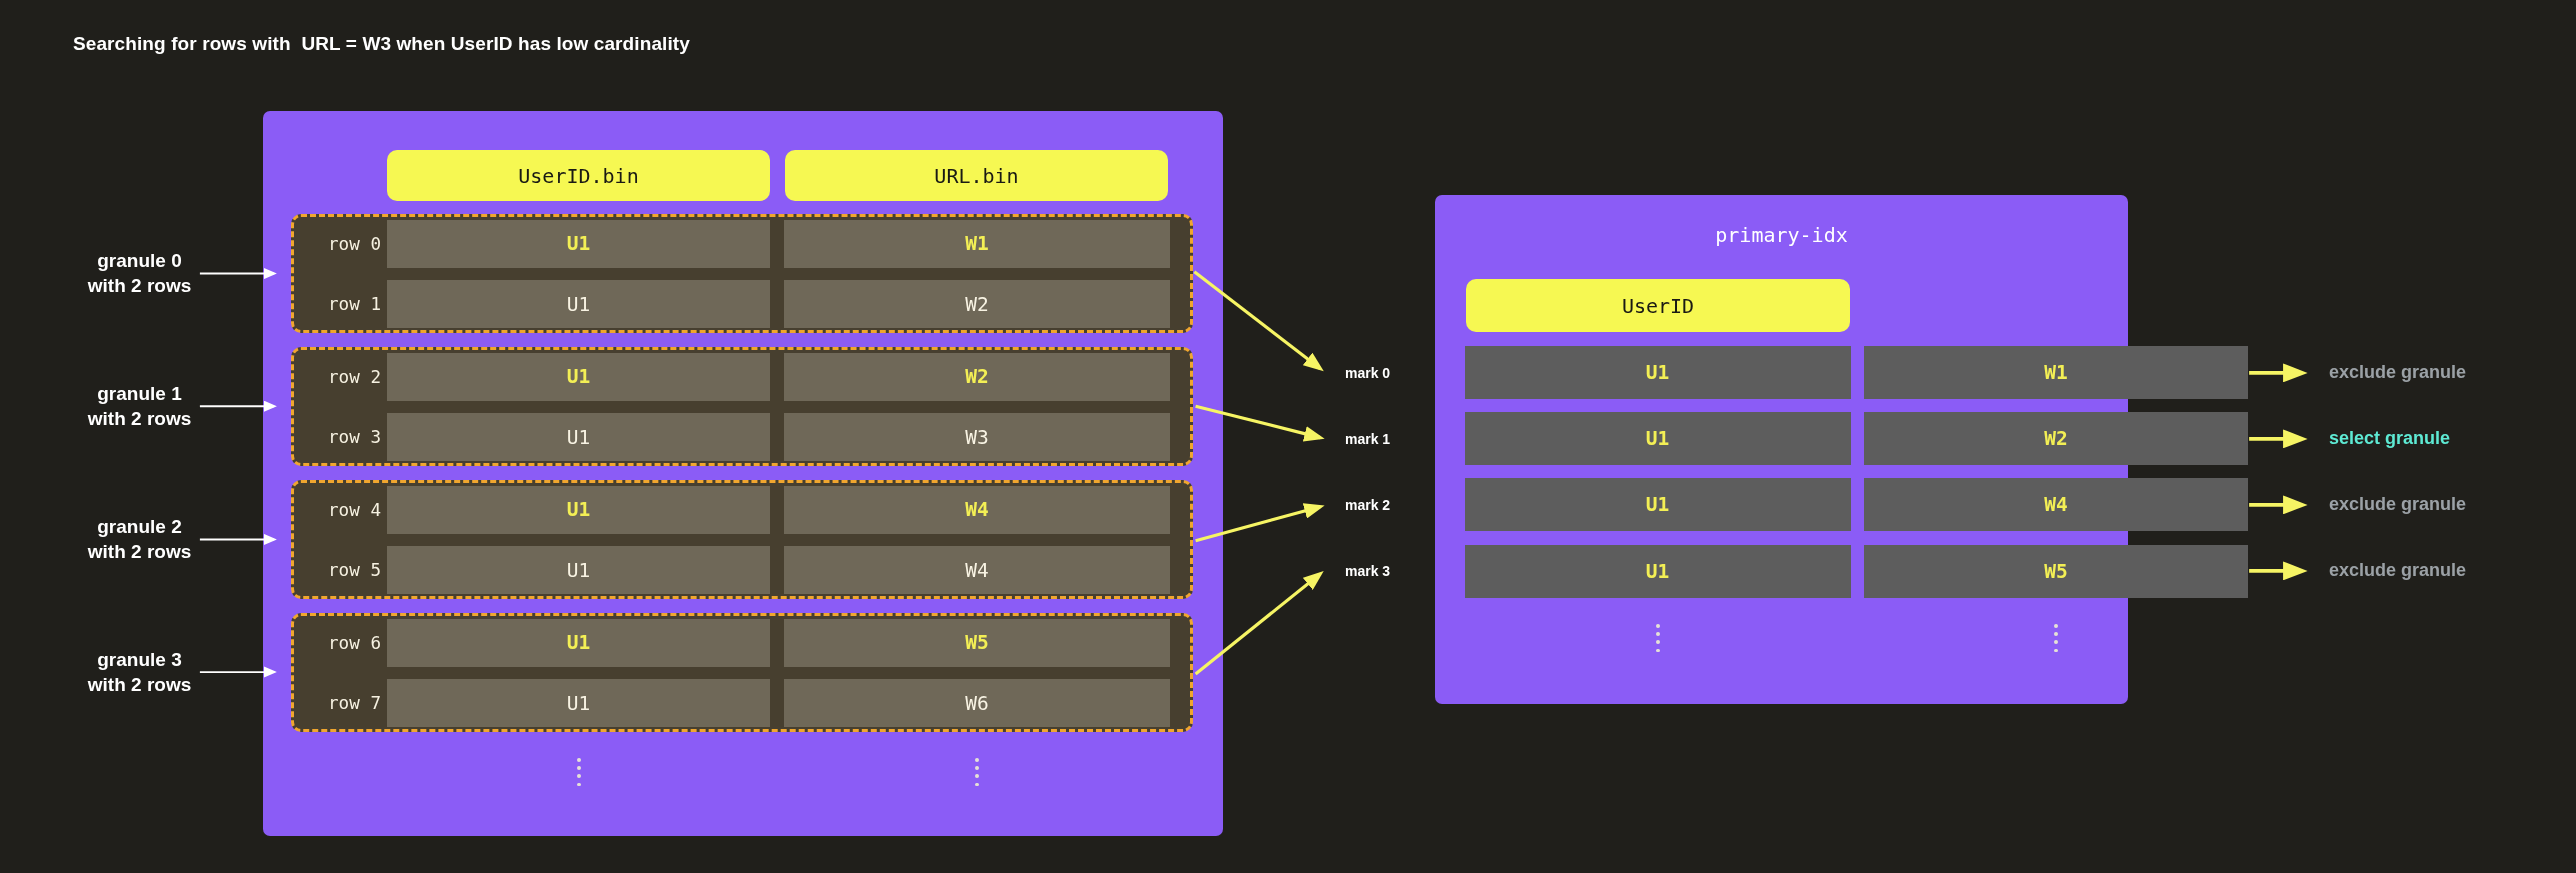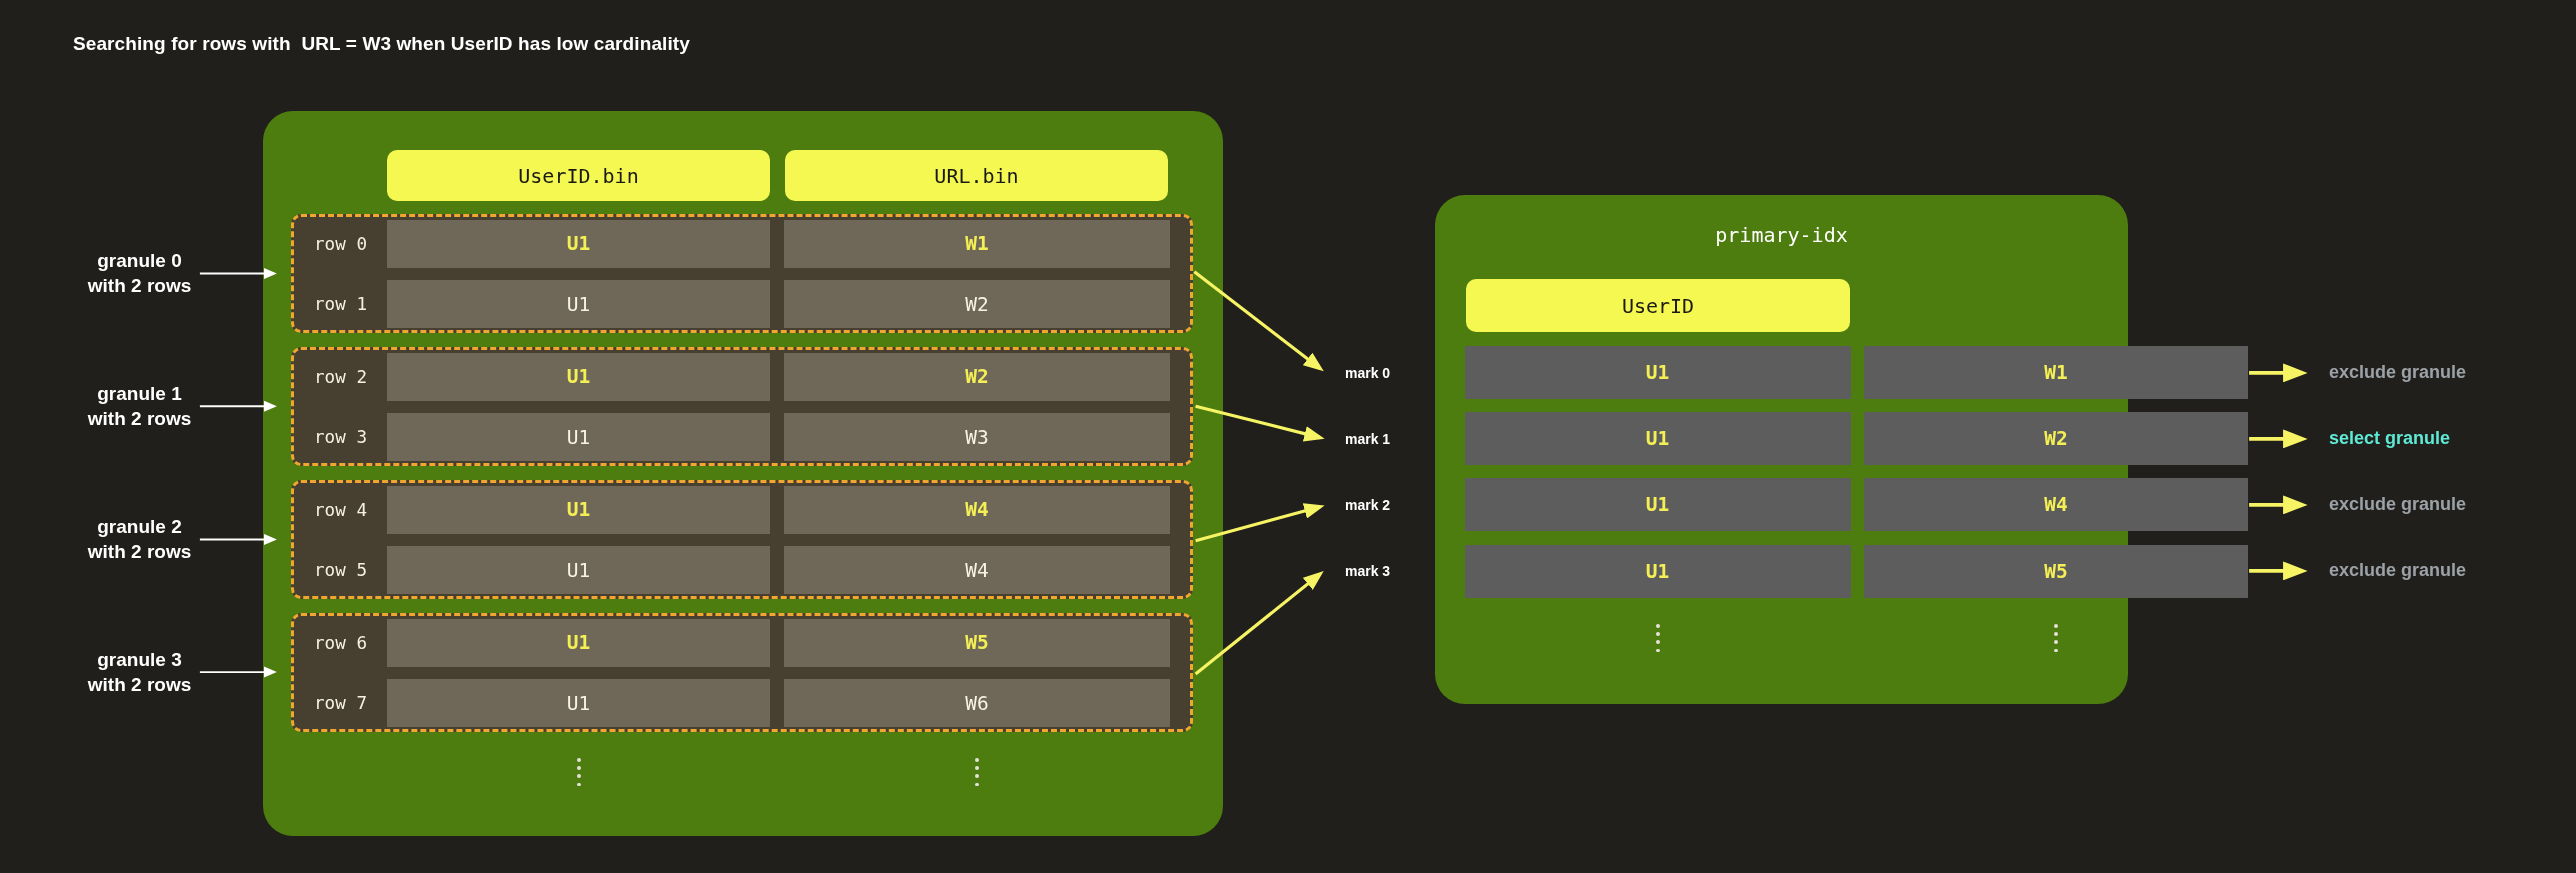"UserID.bin" .panel { background: #4d7c0f -> #8b5cf6; border-radius: 30px -> 7px }
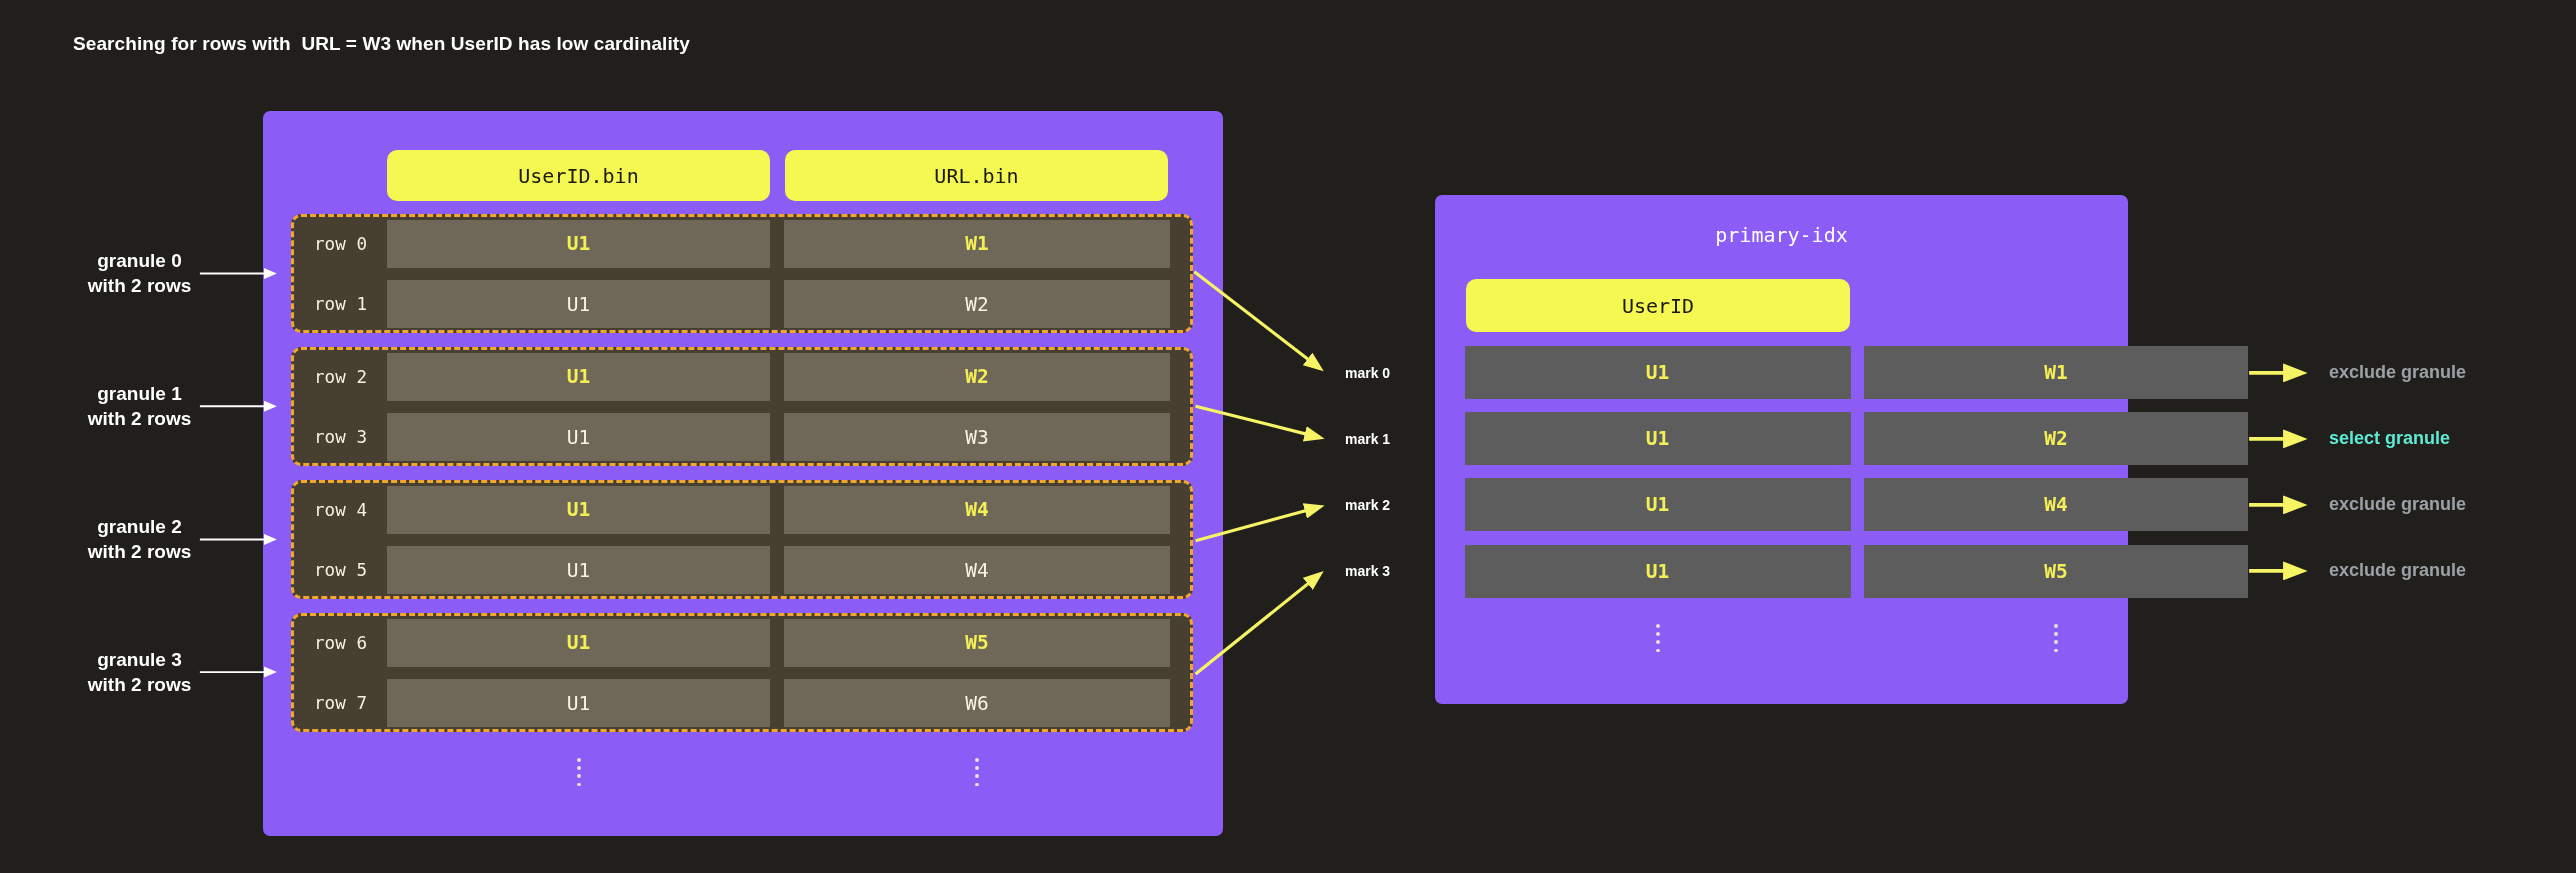"row 0" .g-rowlabel { padding-left: none -> 14px }
